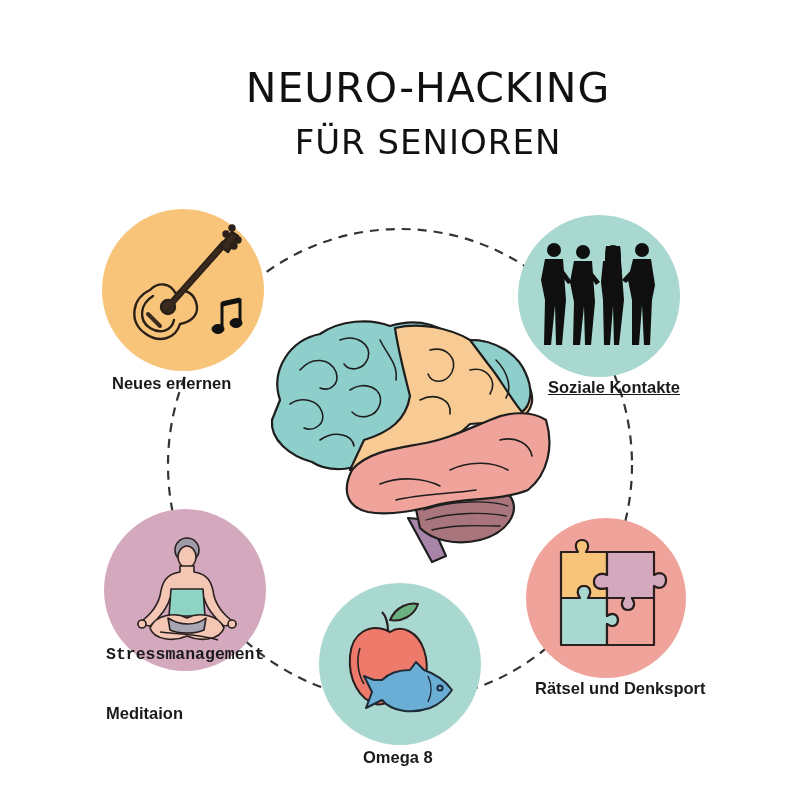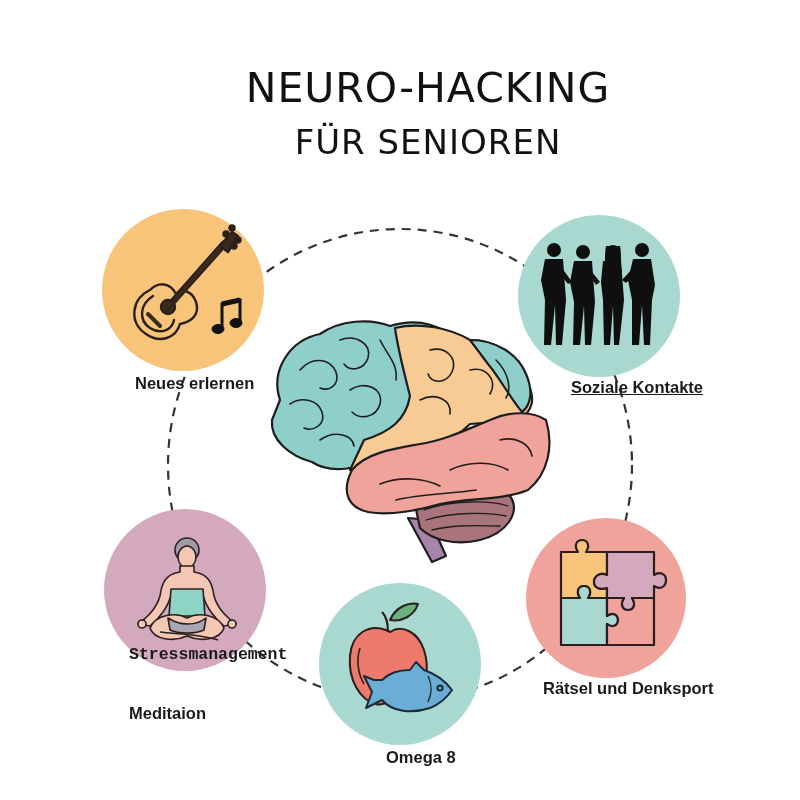"Neues erlernen" .label { margin-left: 23px -> none }
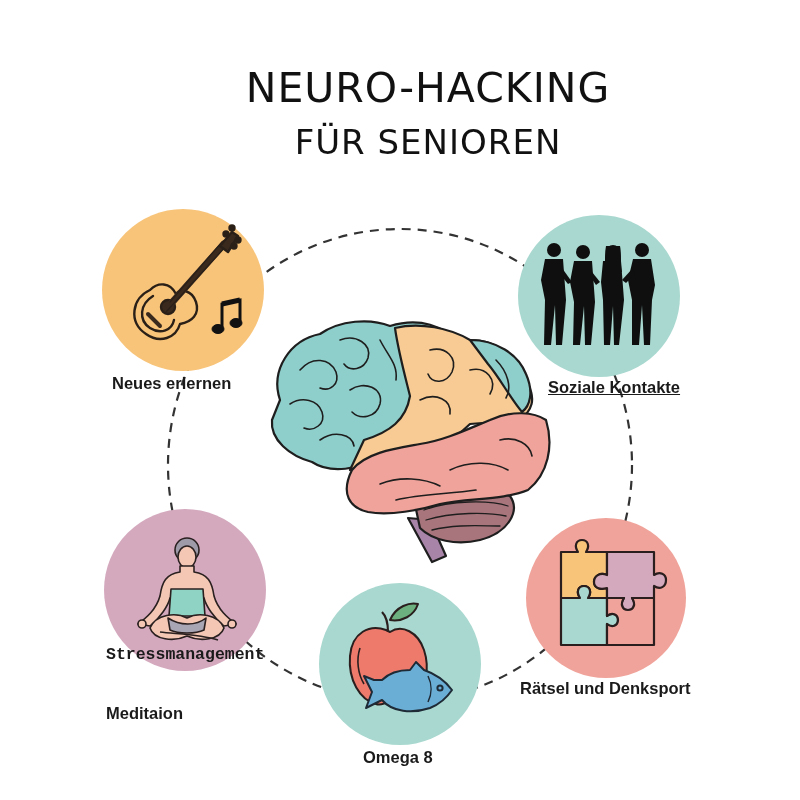"Rätsel und Denksport" div.label { left: 520px -> 535px }
